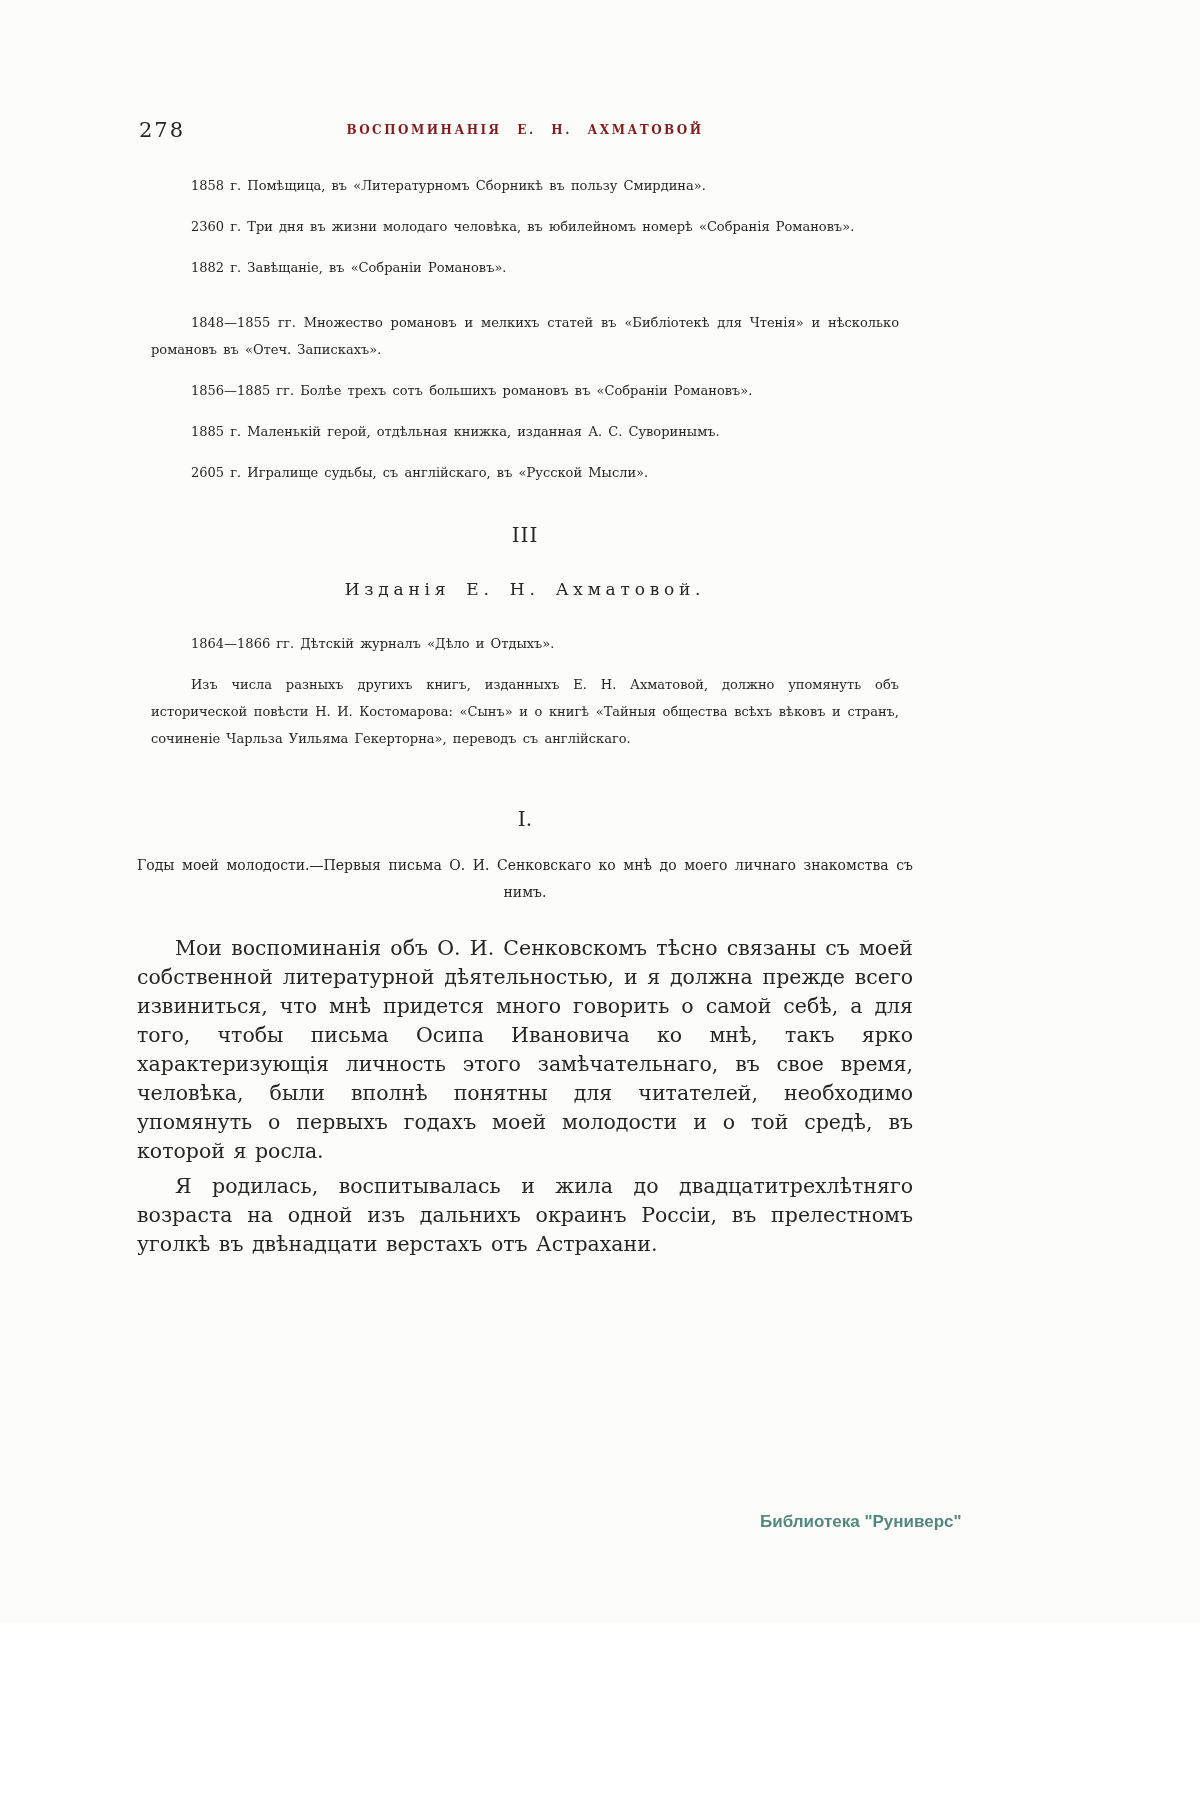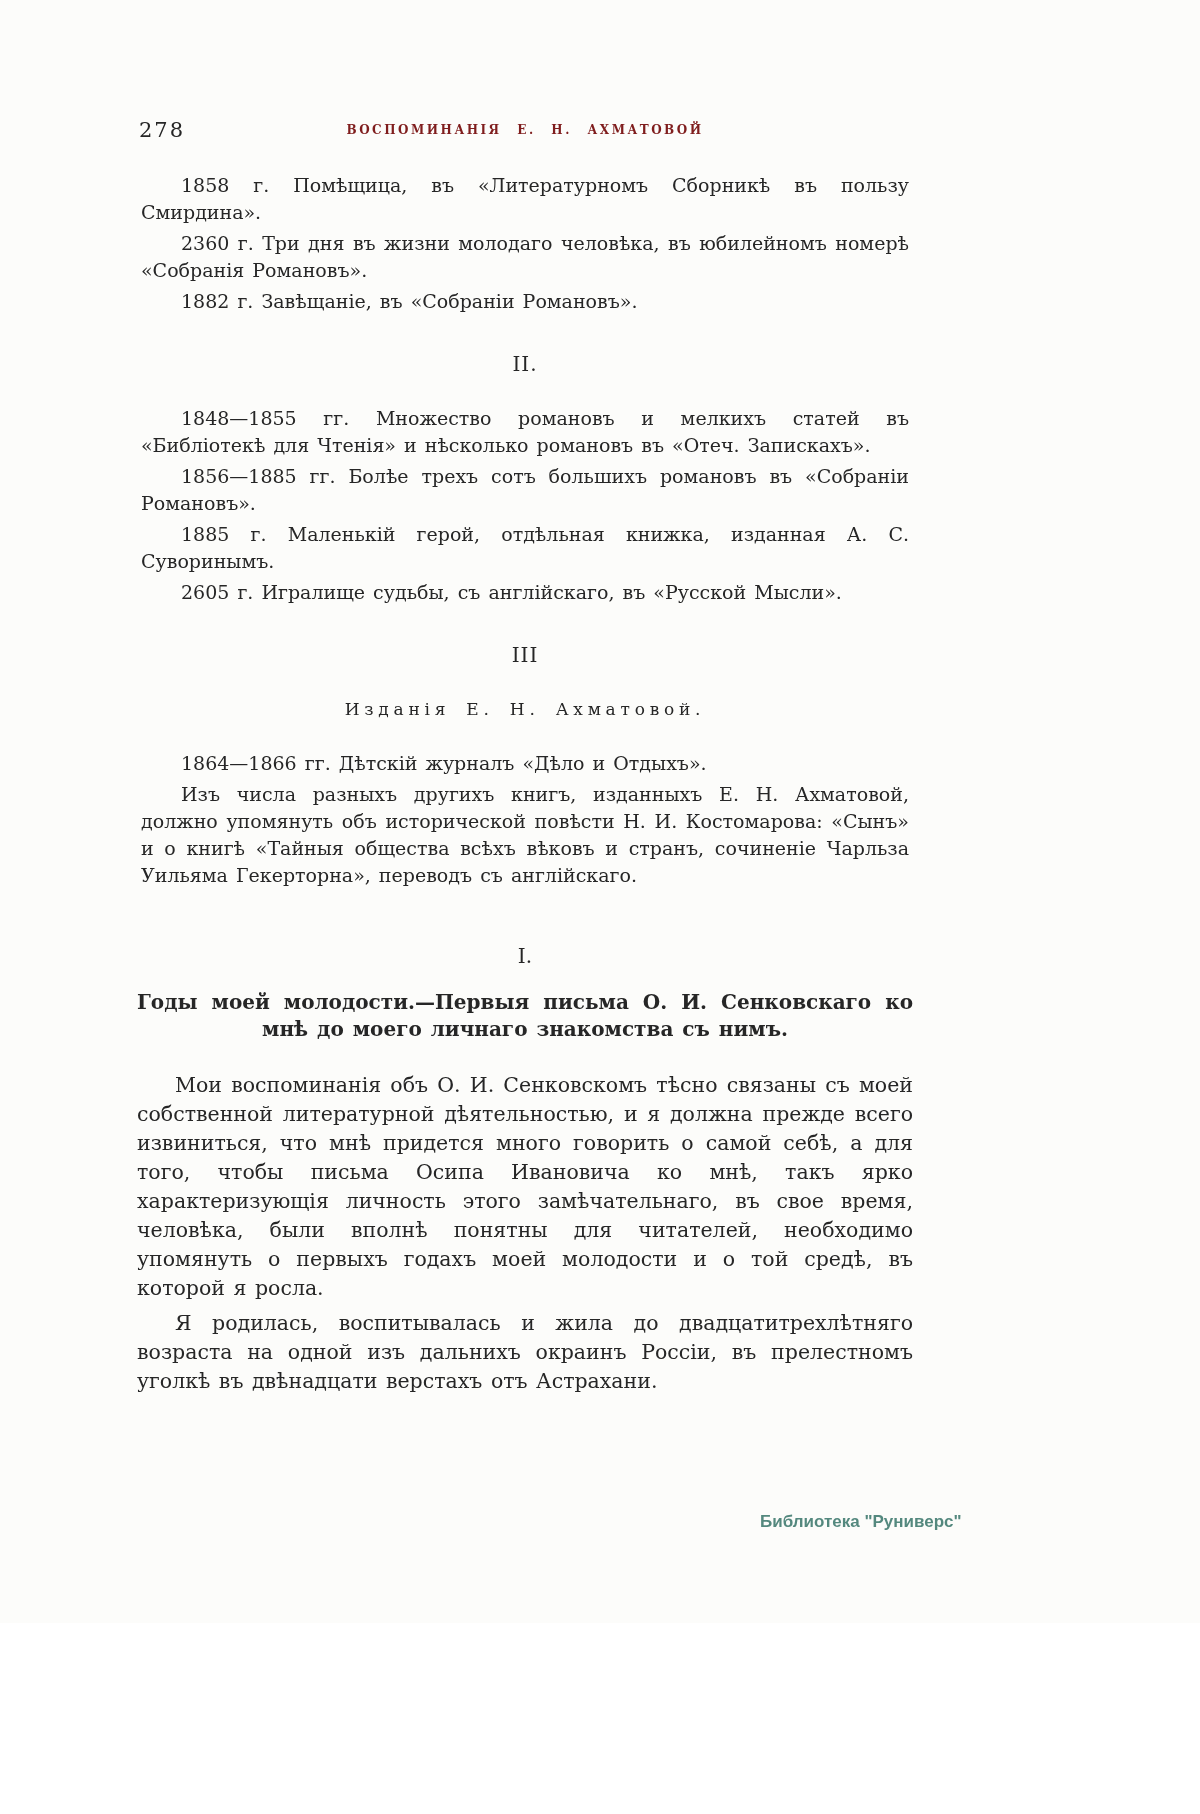"1858 г. Помѣщица, въ «Литературномъ" .entry { font-size: 19px -> 13px; margin: 4px -> 14px }
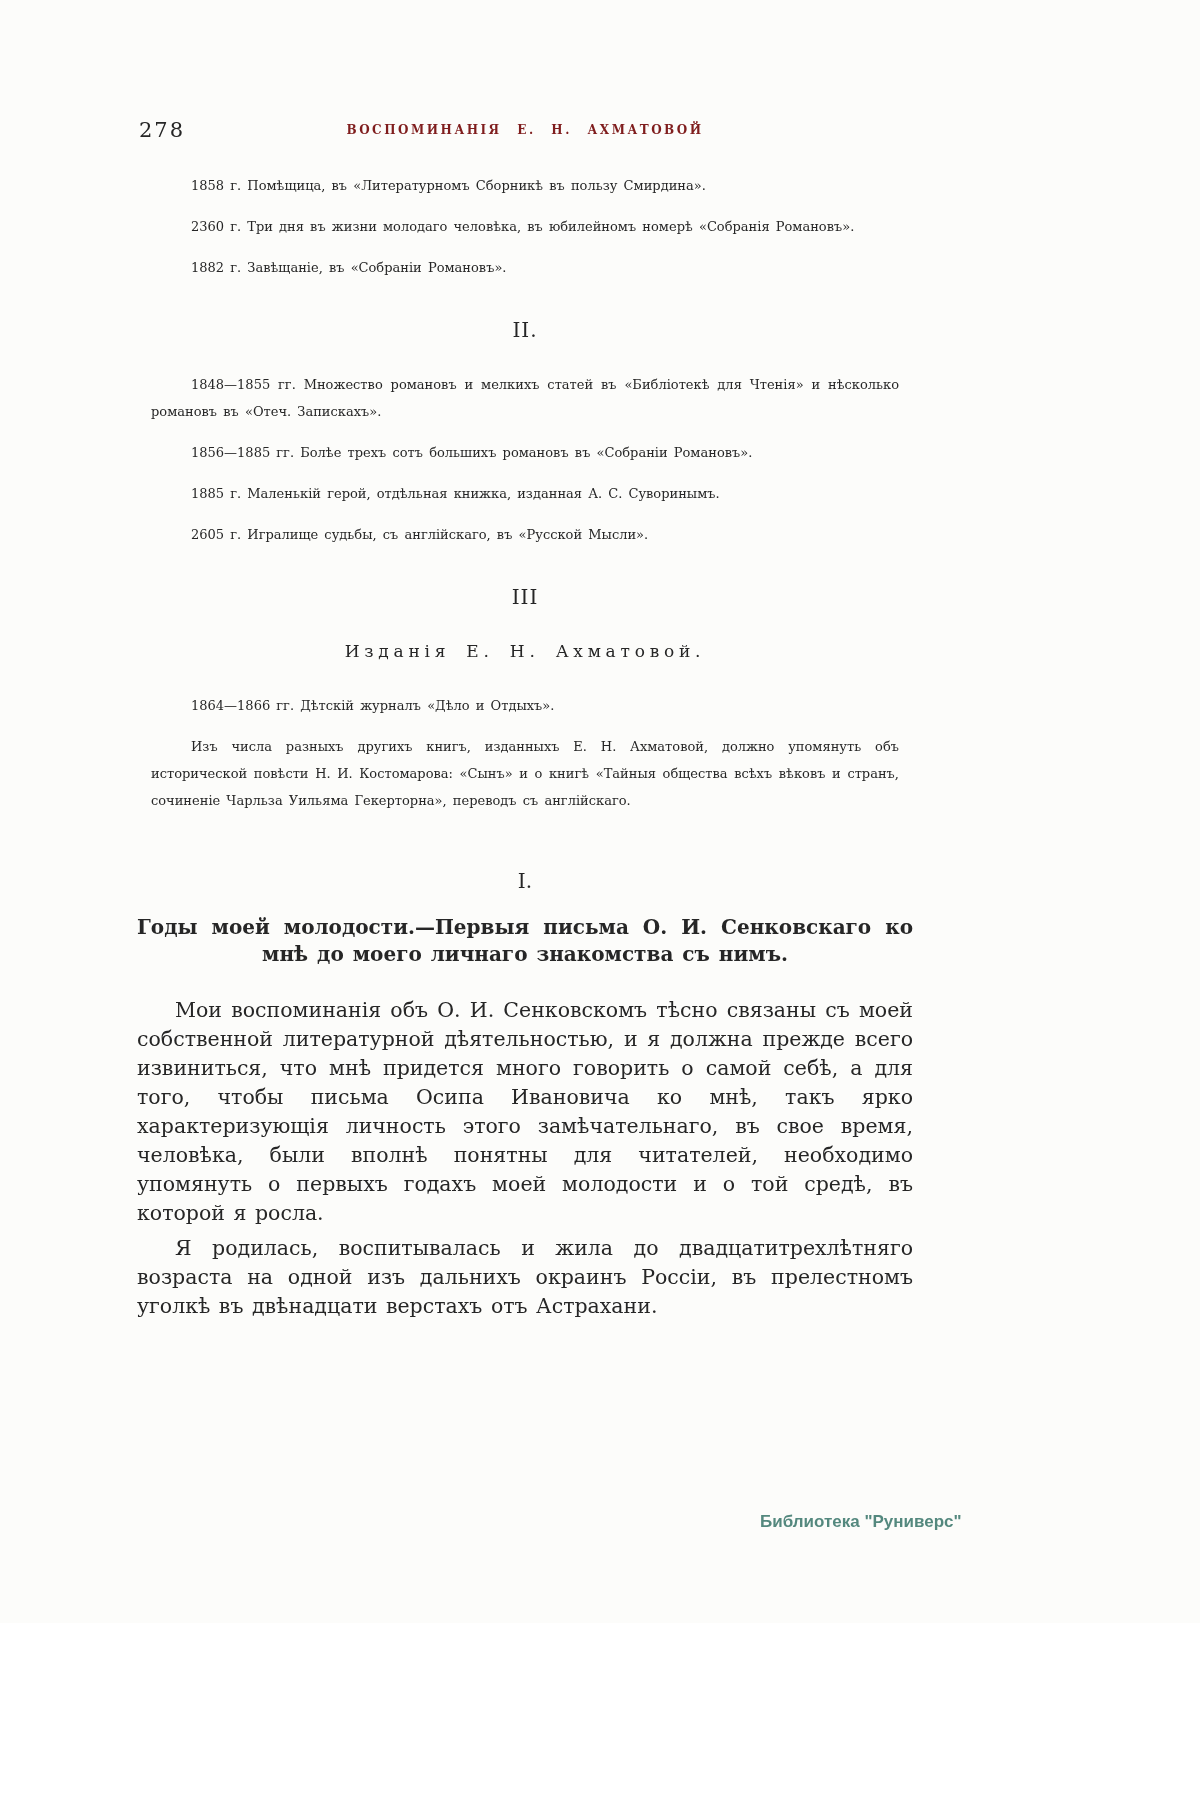"II." div.section-number { html: <div>II.</div> -> none }
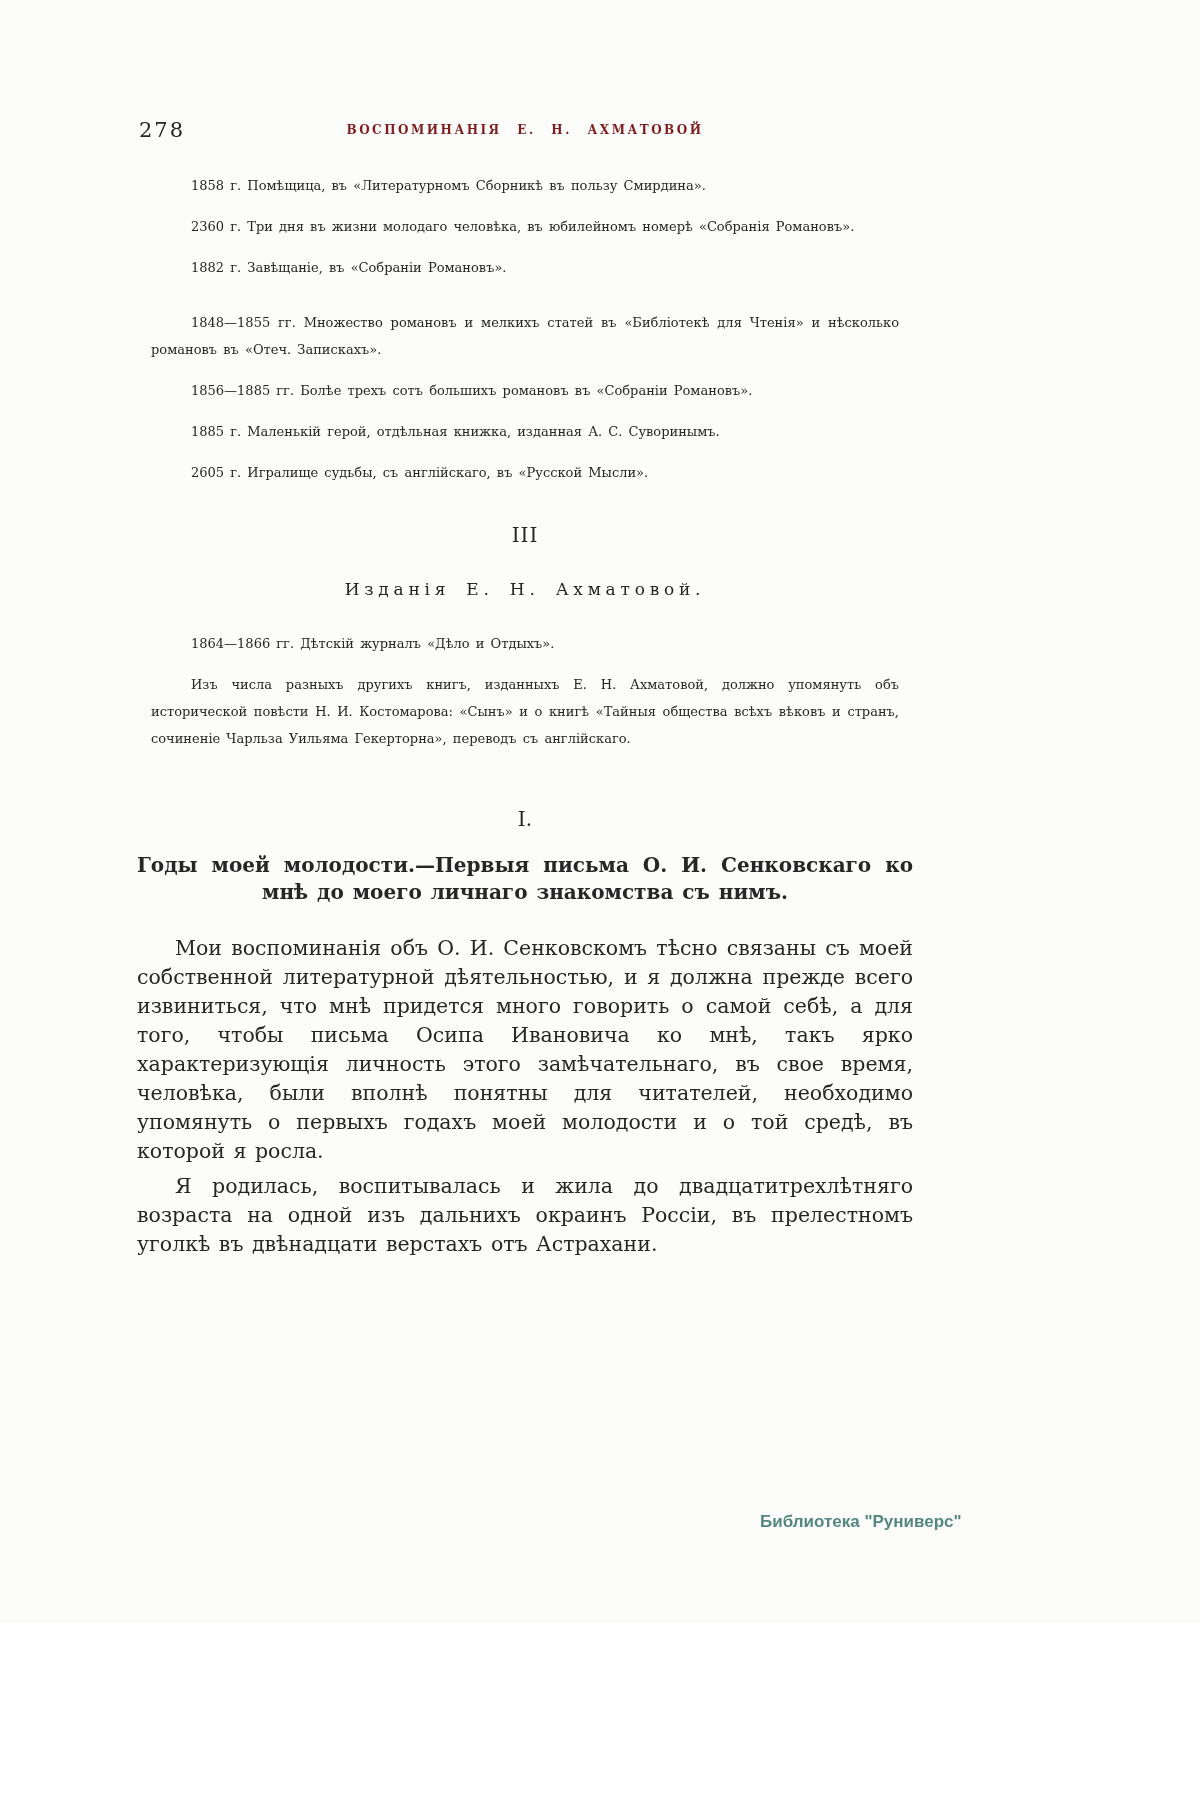"Годы моей молодости.—Первыя письма О." .chapter-subtitle { font-size: 20px -> 14px; font-weight: bold -> none }
